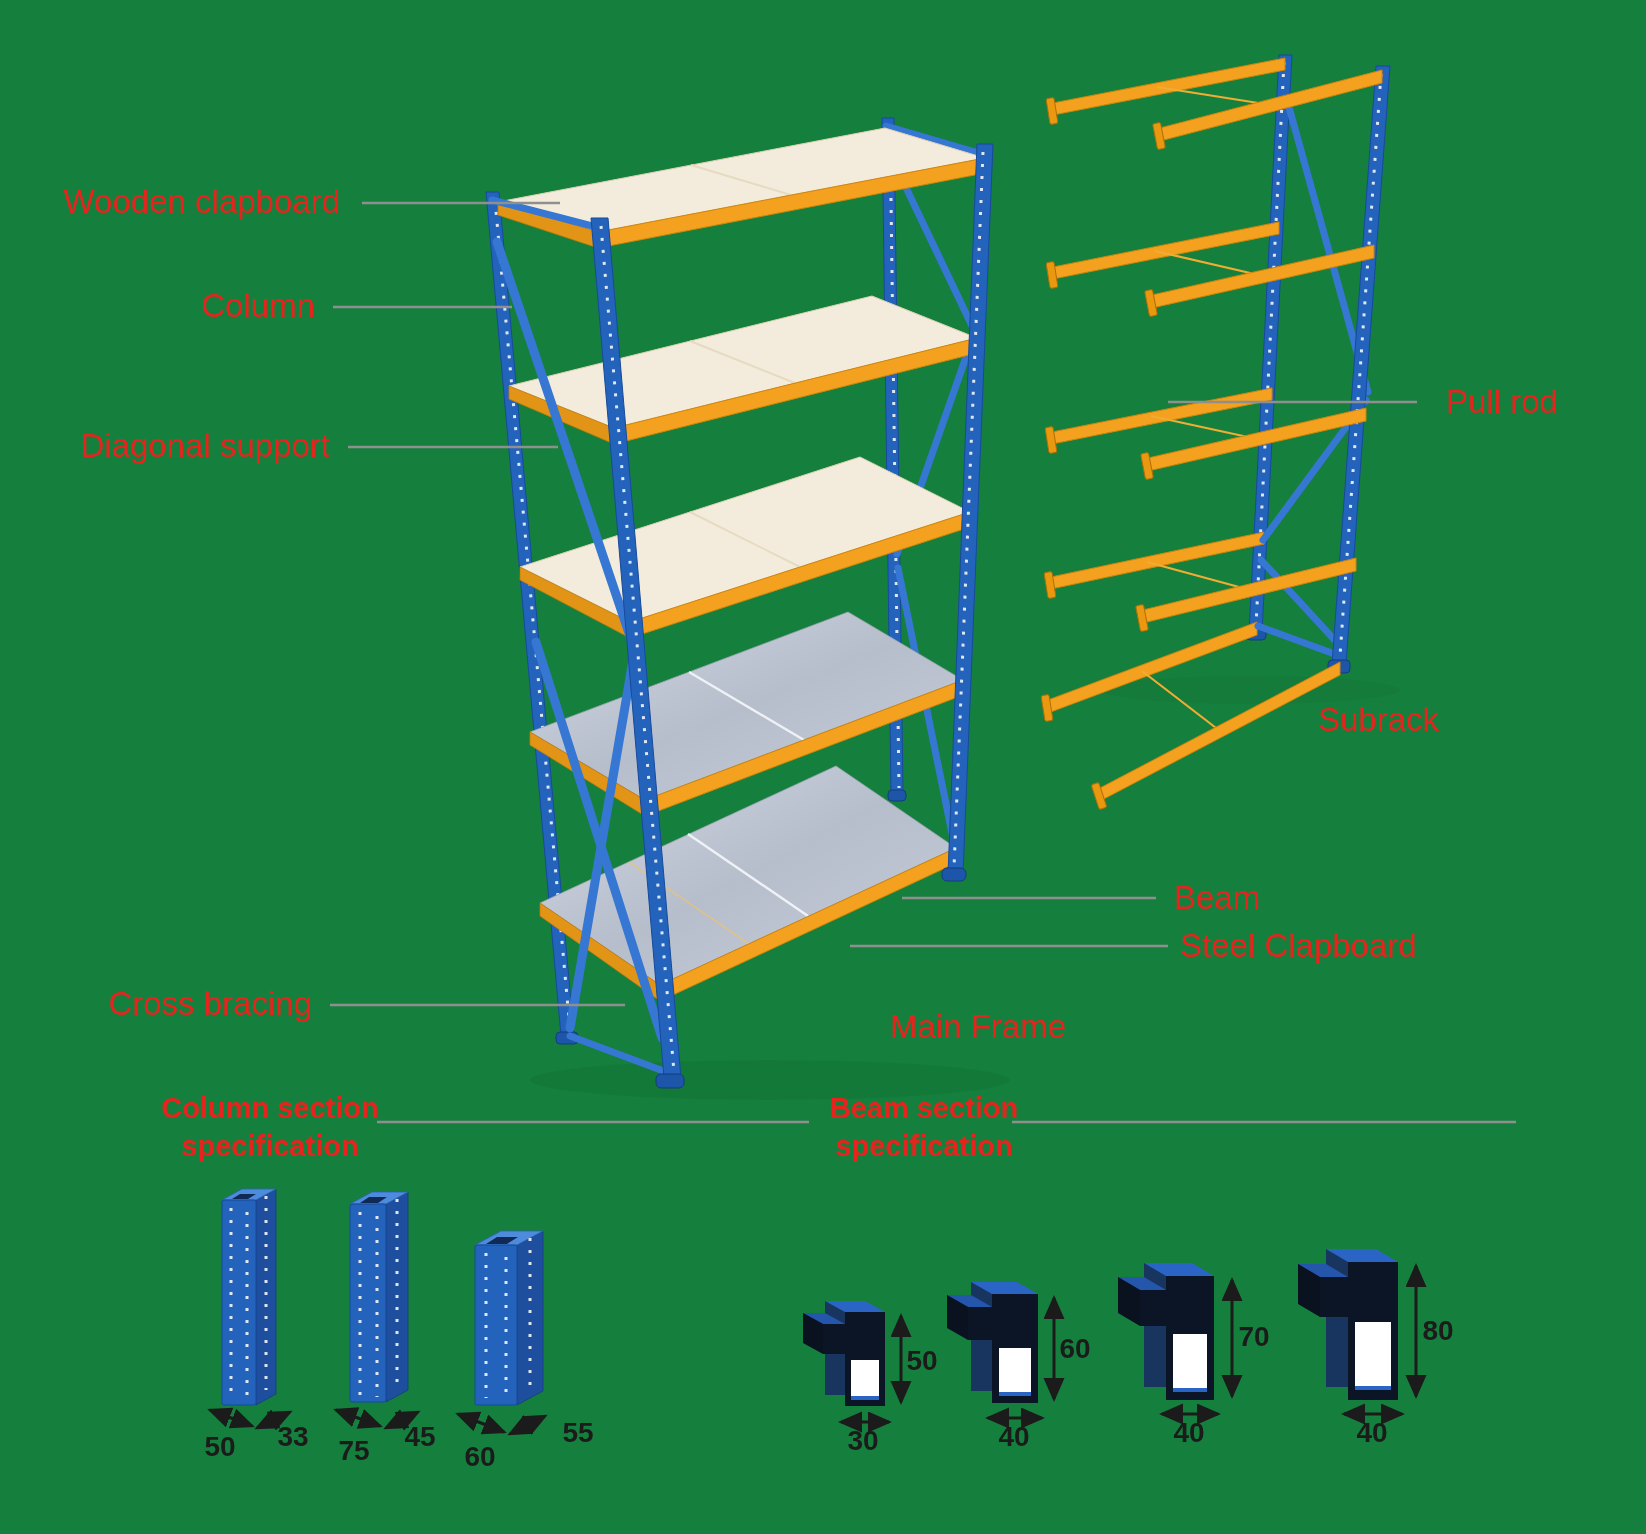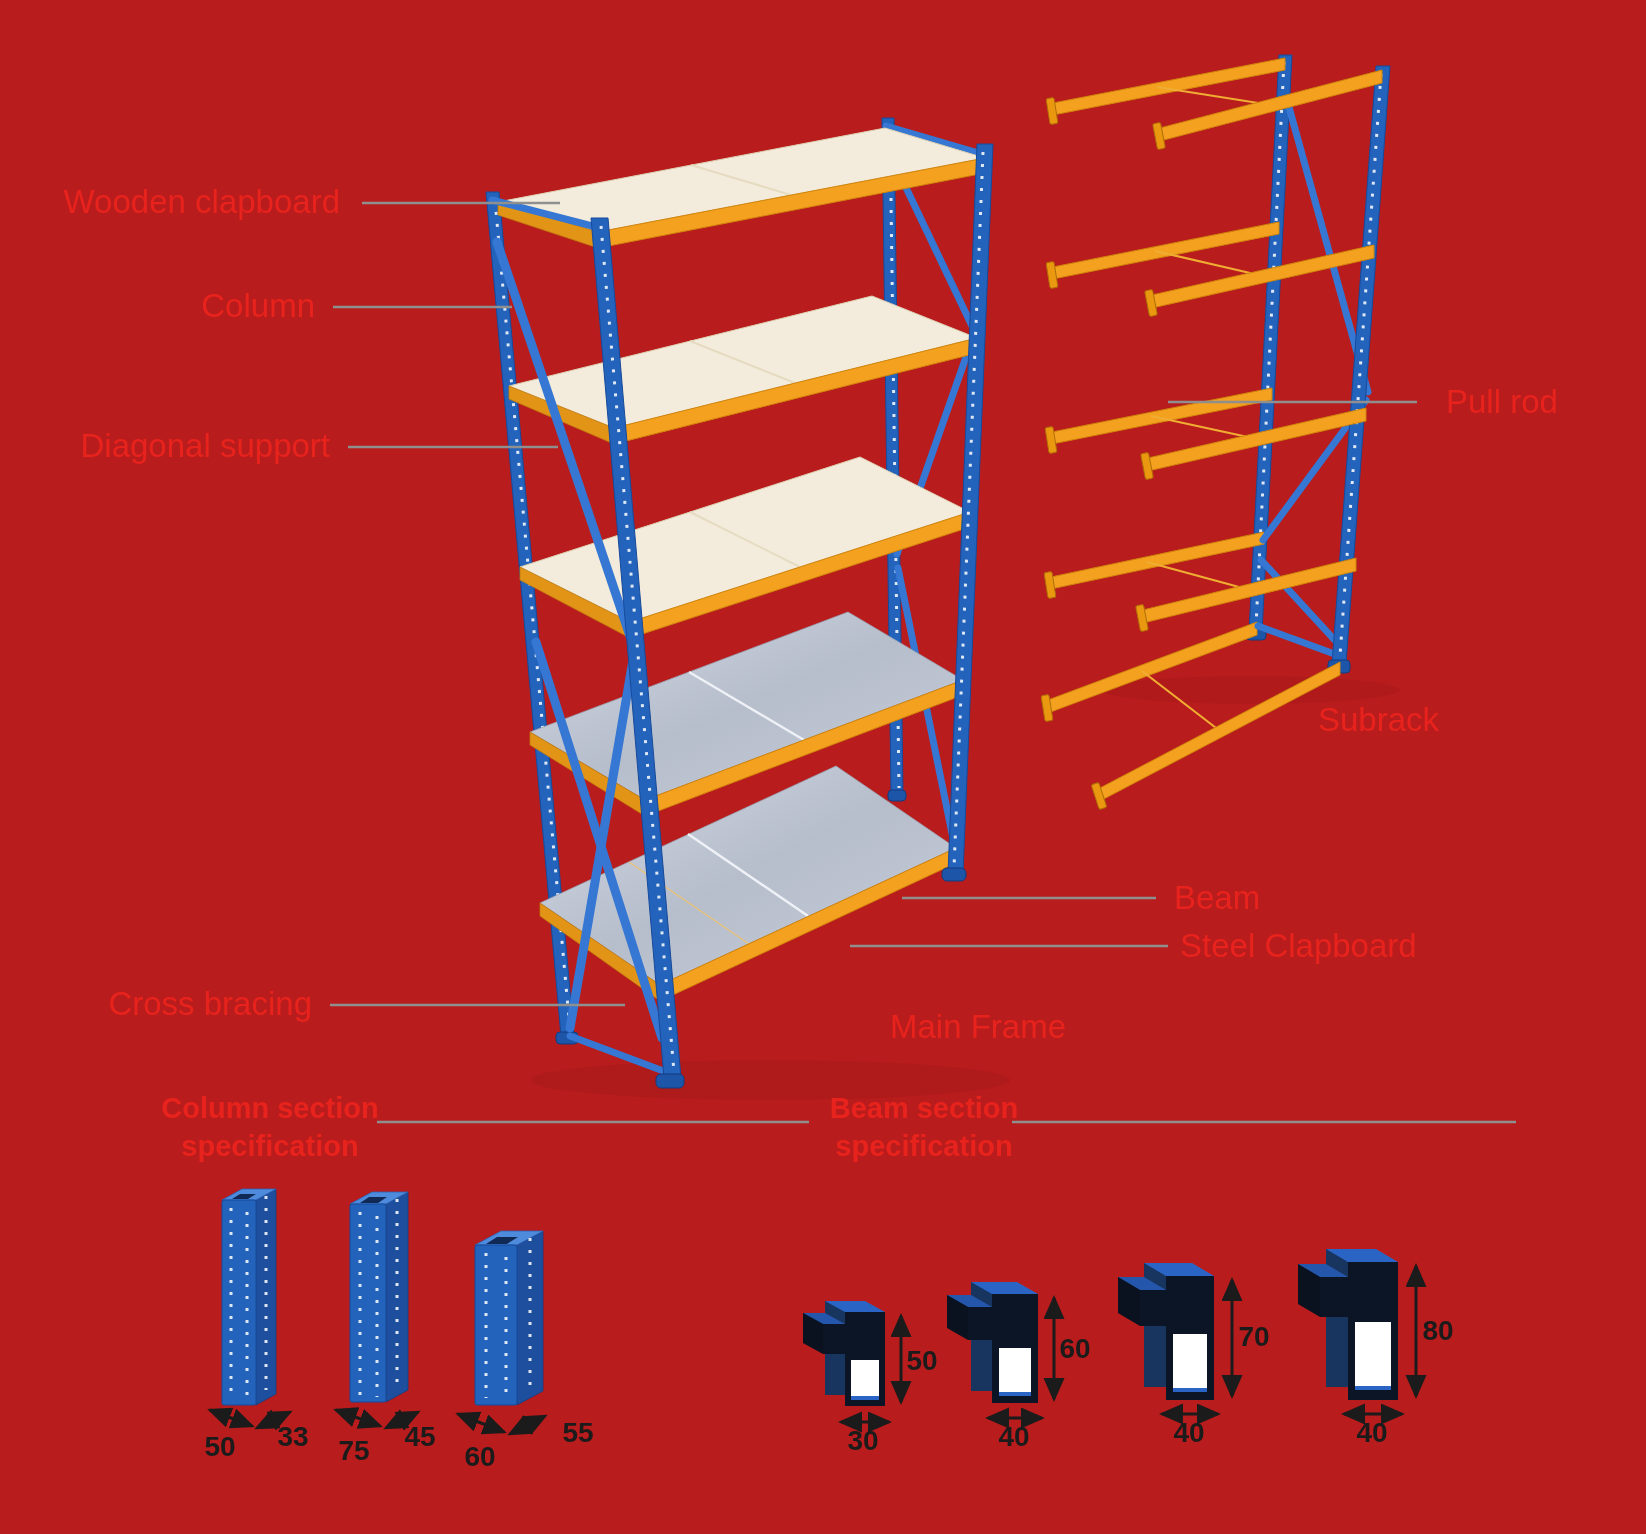"Wooden clapboard" .stage { background: #b91c1c -> #15803d }
